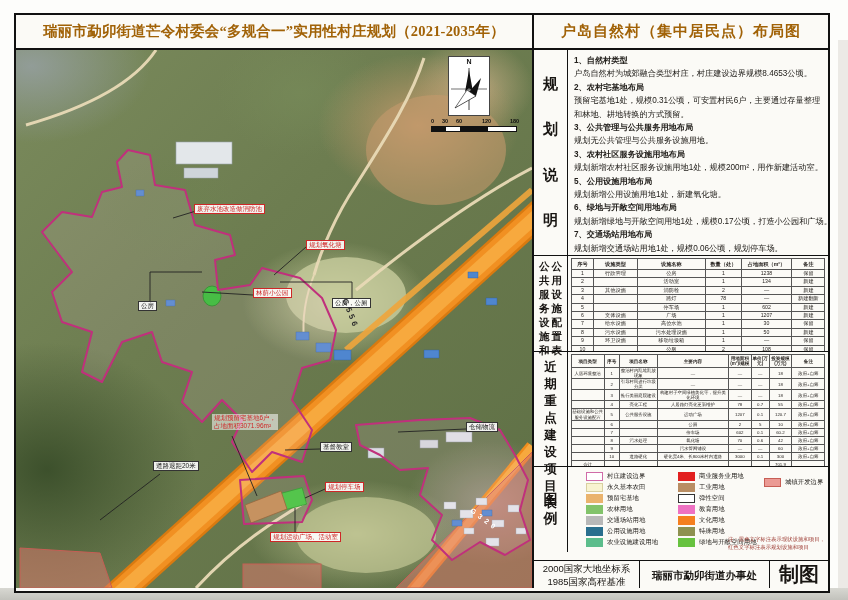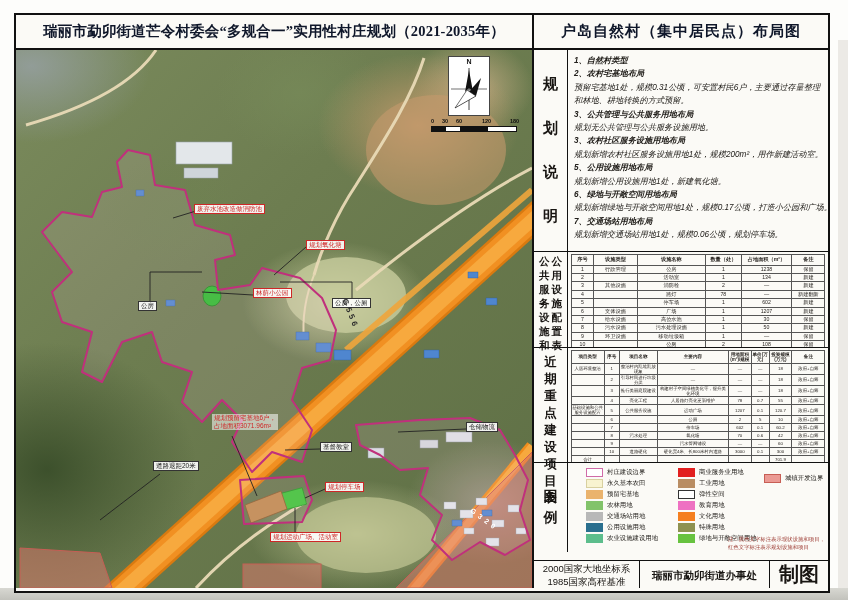"瑞丽市勐卯街道芒令村委会“多规合一”实用性村庄规划（2021-2035年）" .title-cell { color: #0f172a -> #a16207 }
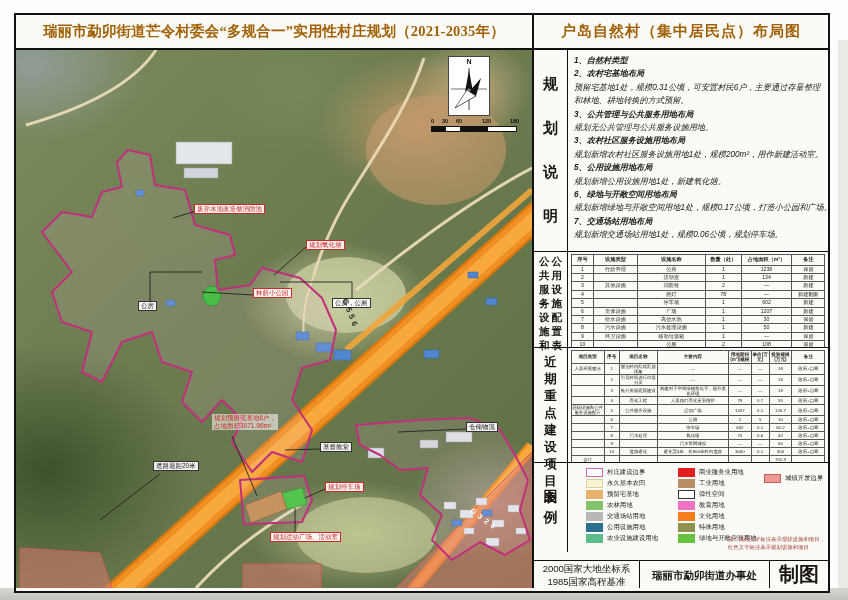"1、自然村类型" .pl-line { font-style: italic -> none }
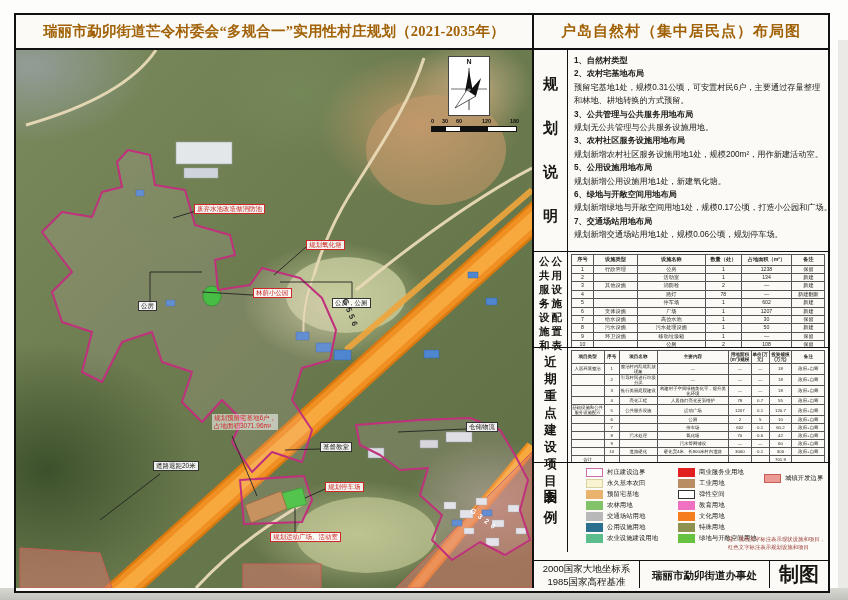"户岛自然村为城郊融合类型村庄，村庄建设边界规模8.4653公顷。" div.pl-line { html: none -> <div>户岛自然村为城郊融合类型村庄，村庄建设边界规模8.4653公顷。</div> }
